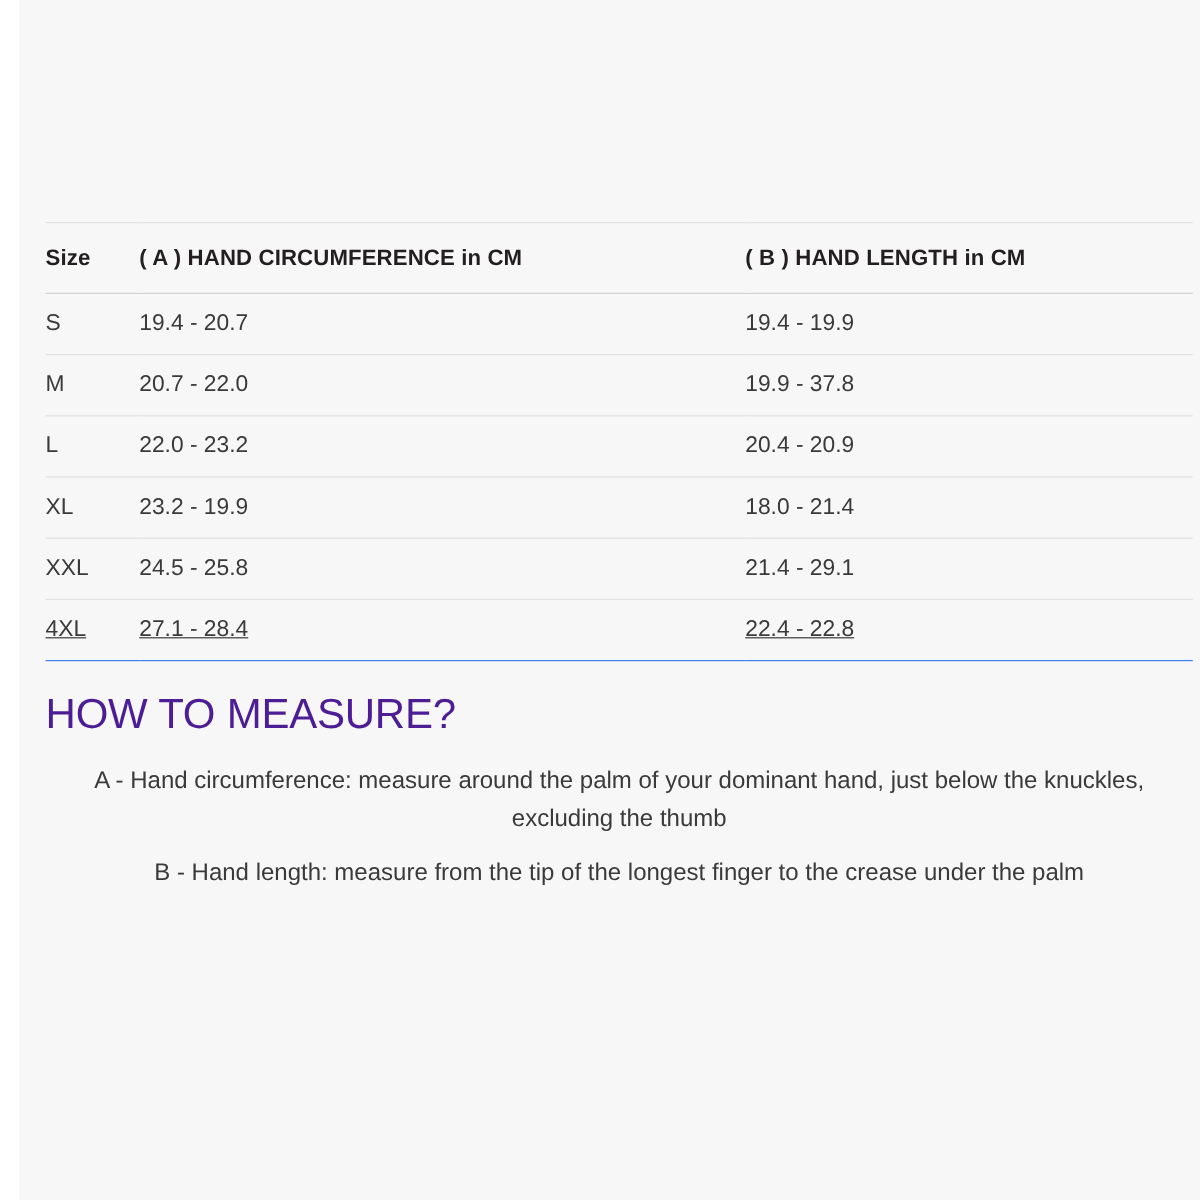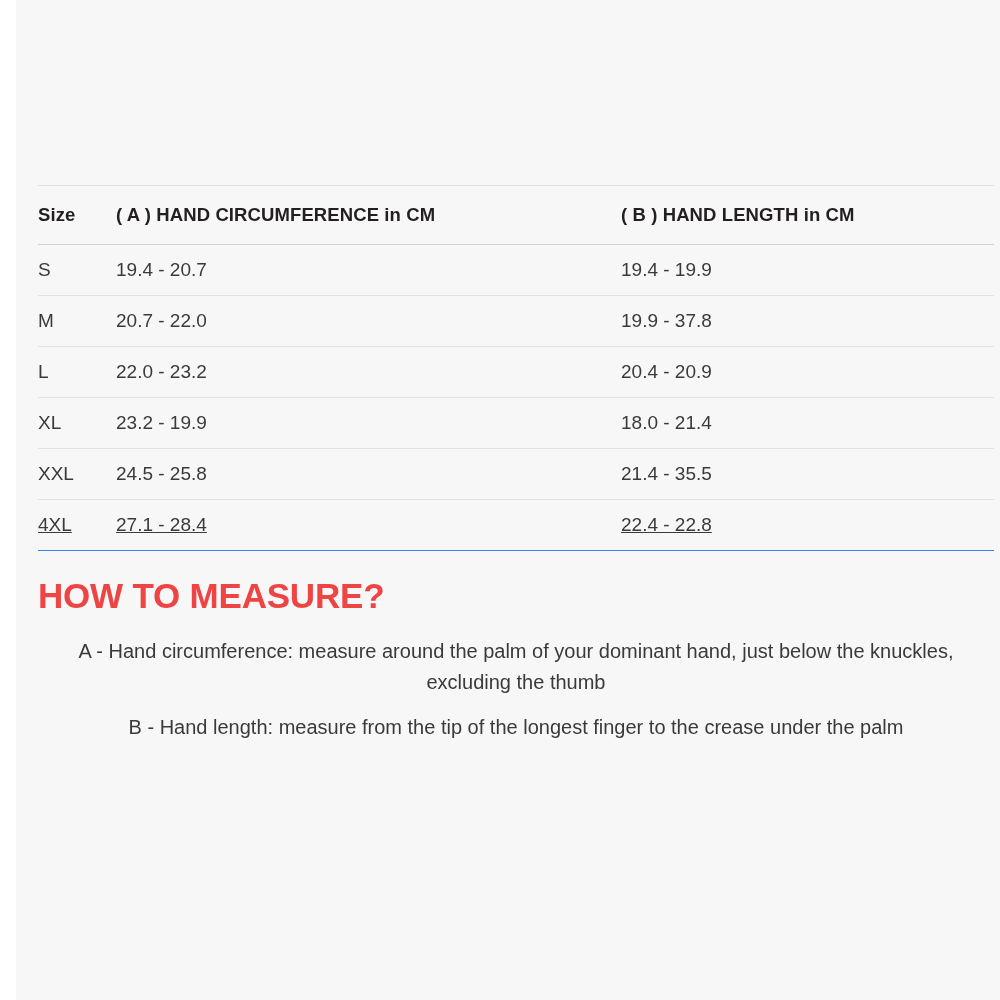"21.4 - 35.5" td { text: 35.5 -> 29.1 }
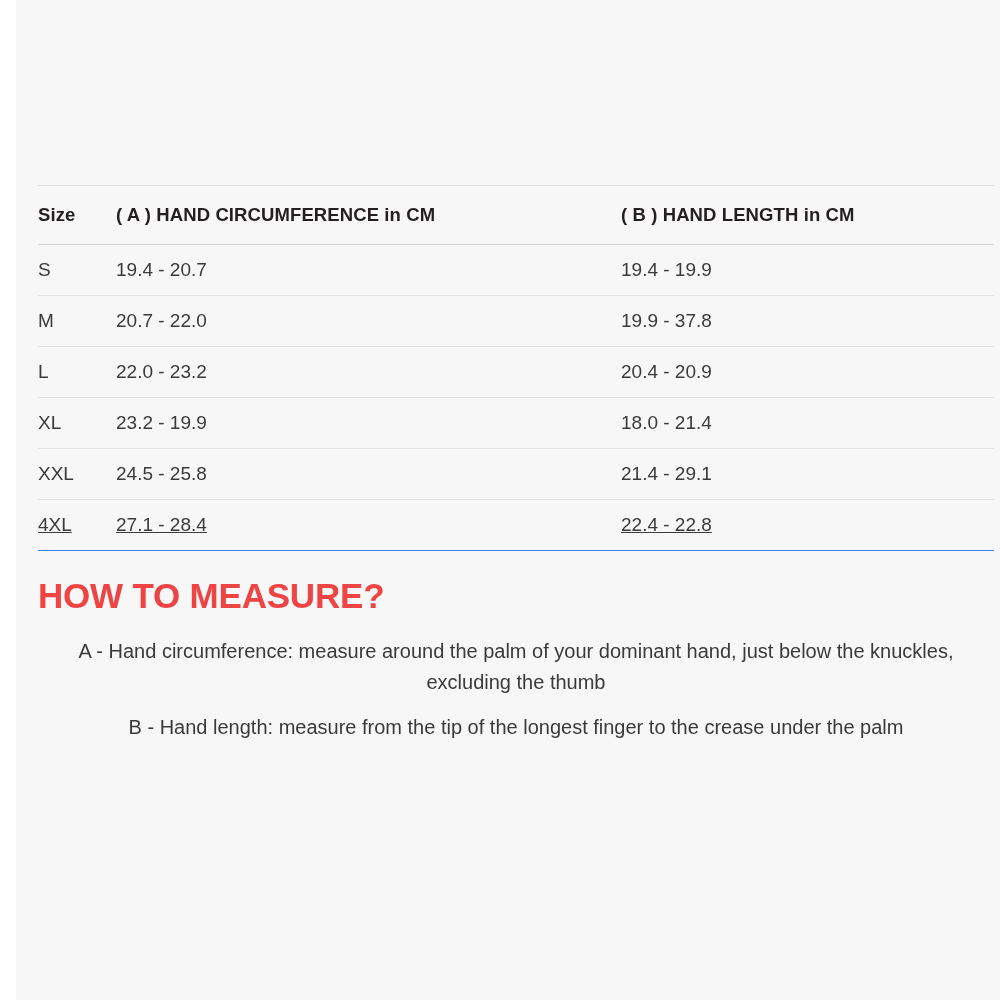"HOW TO MEASURE?" .how-title { color: #ef4444 -> #4c1d95; font-weight: bold -> normal }
